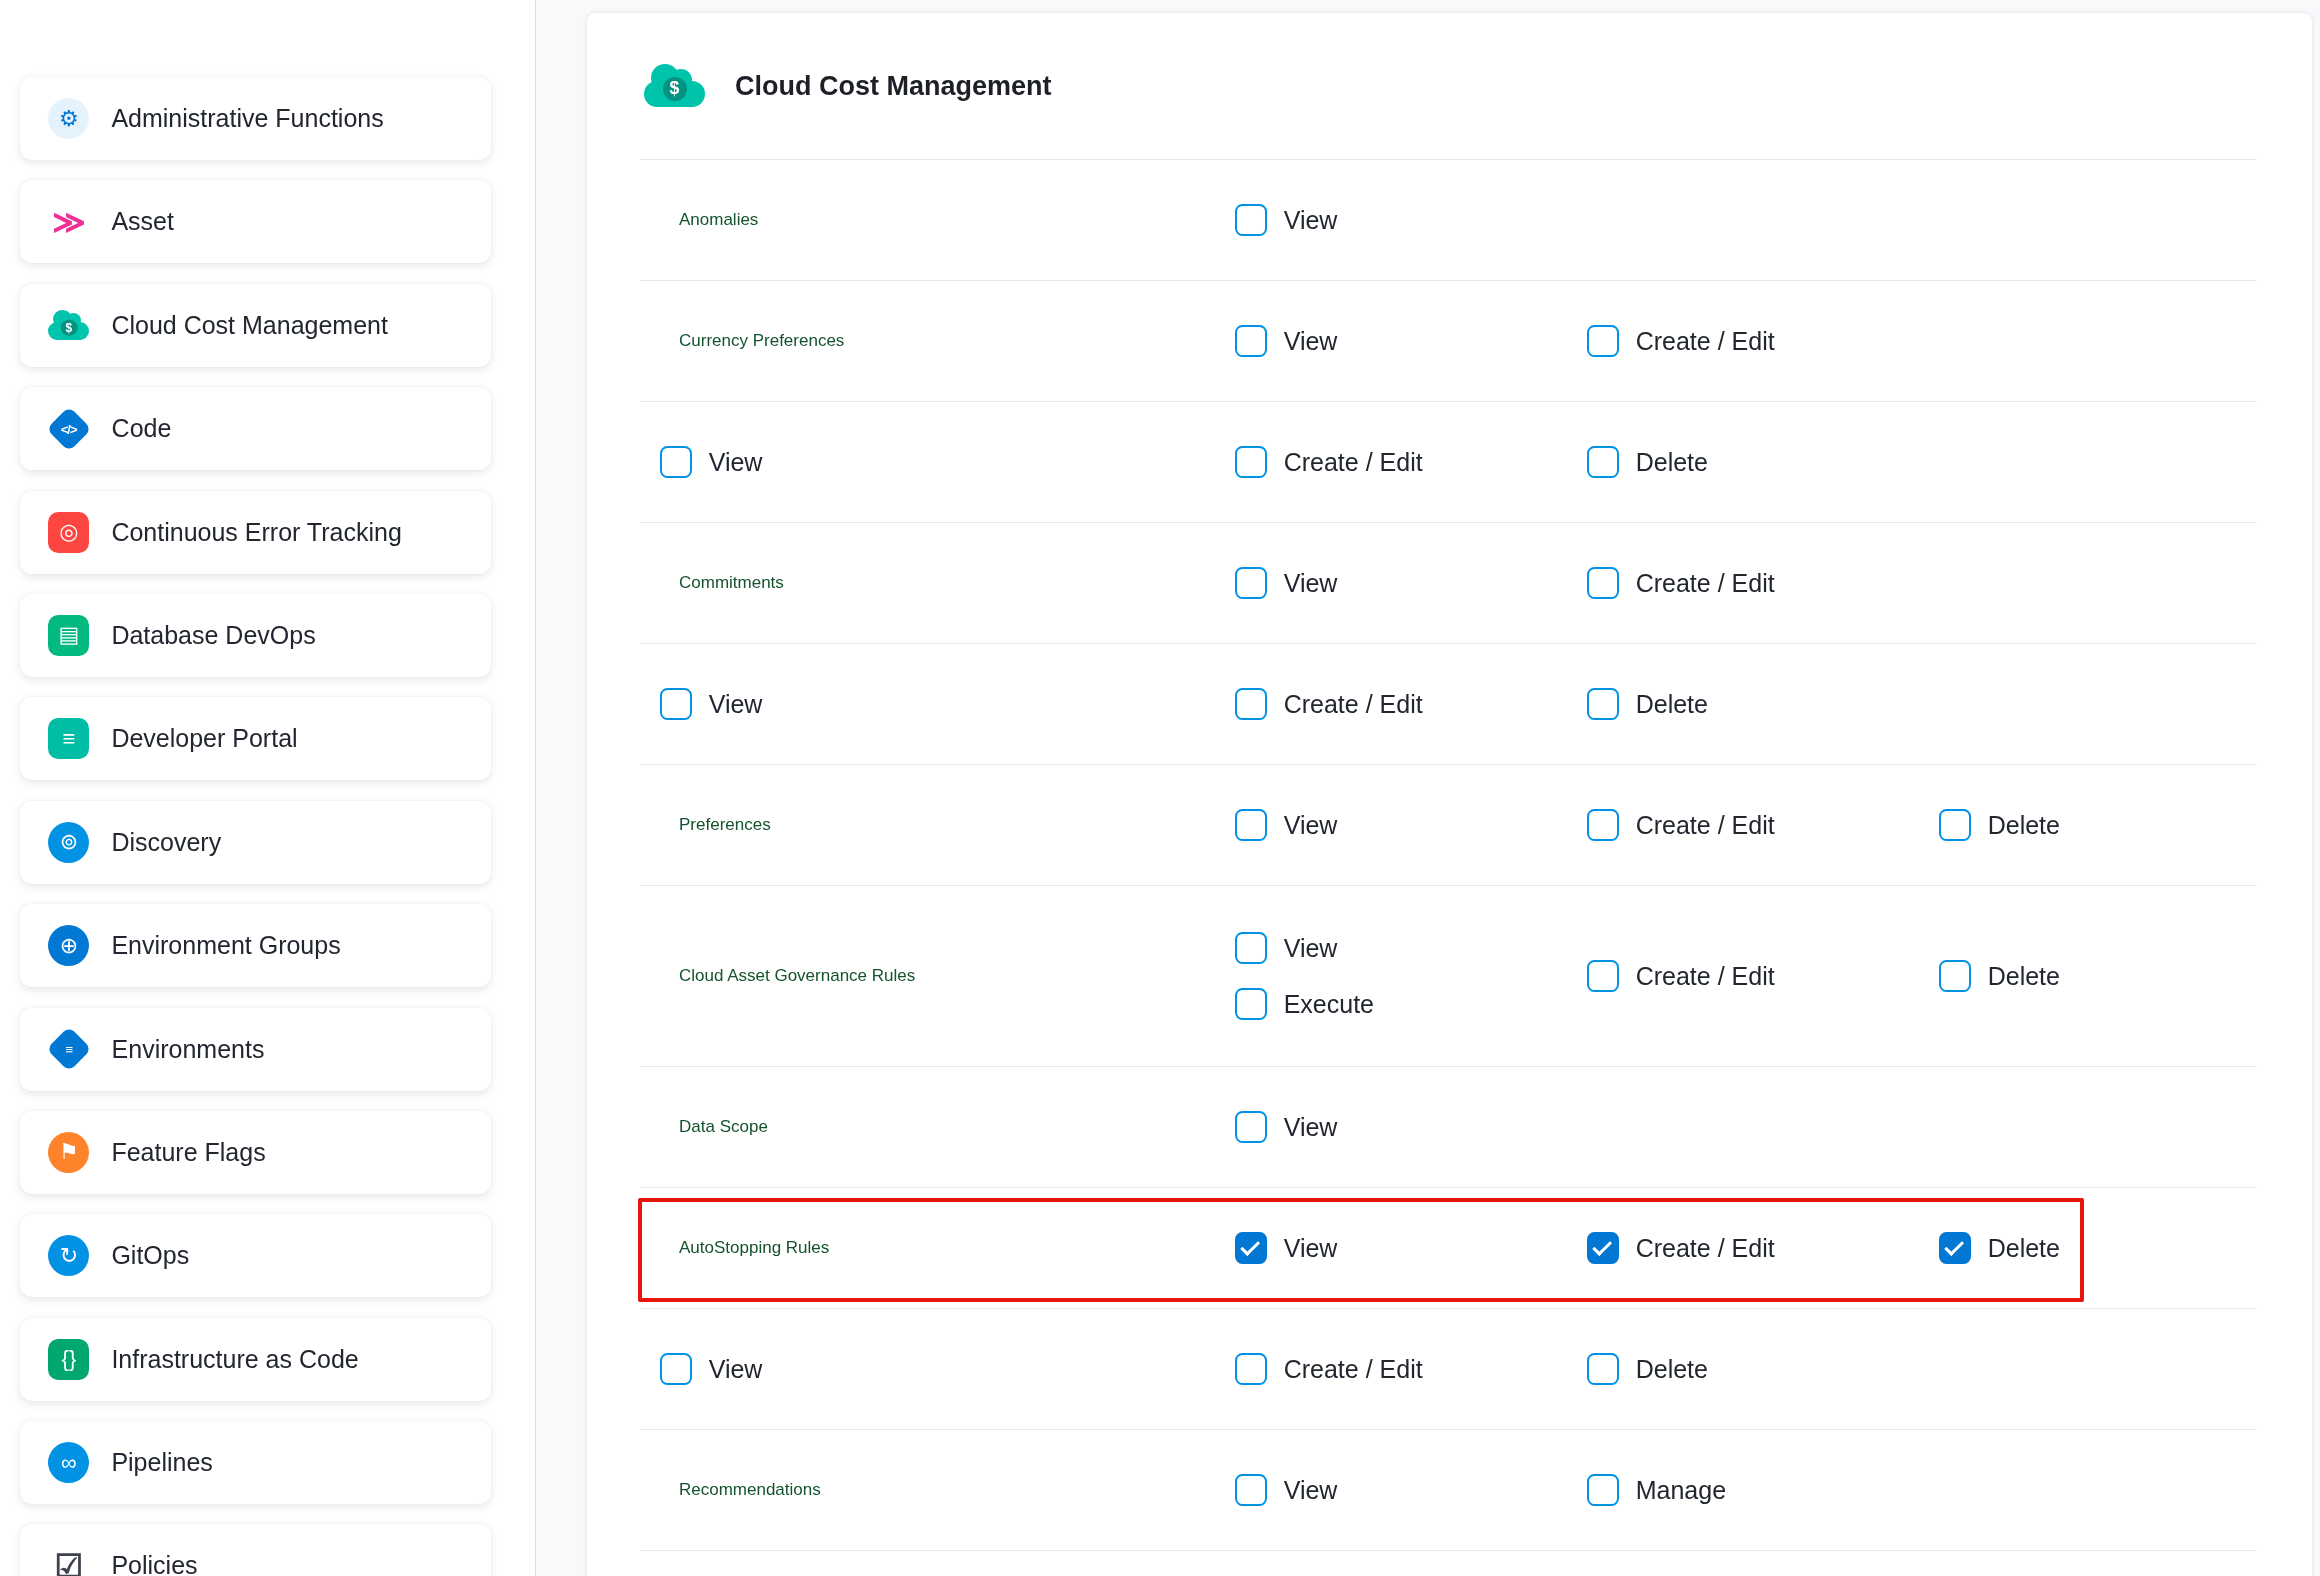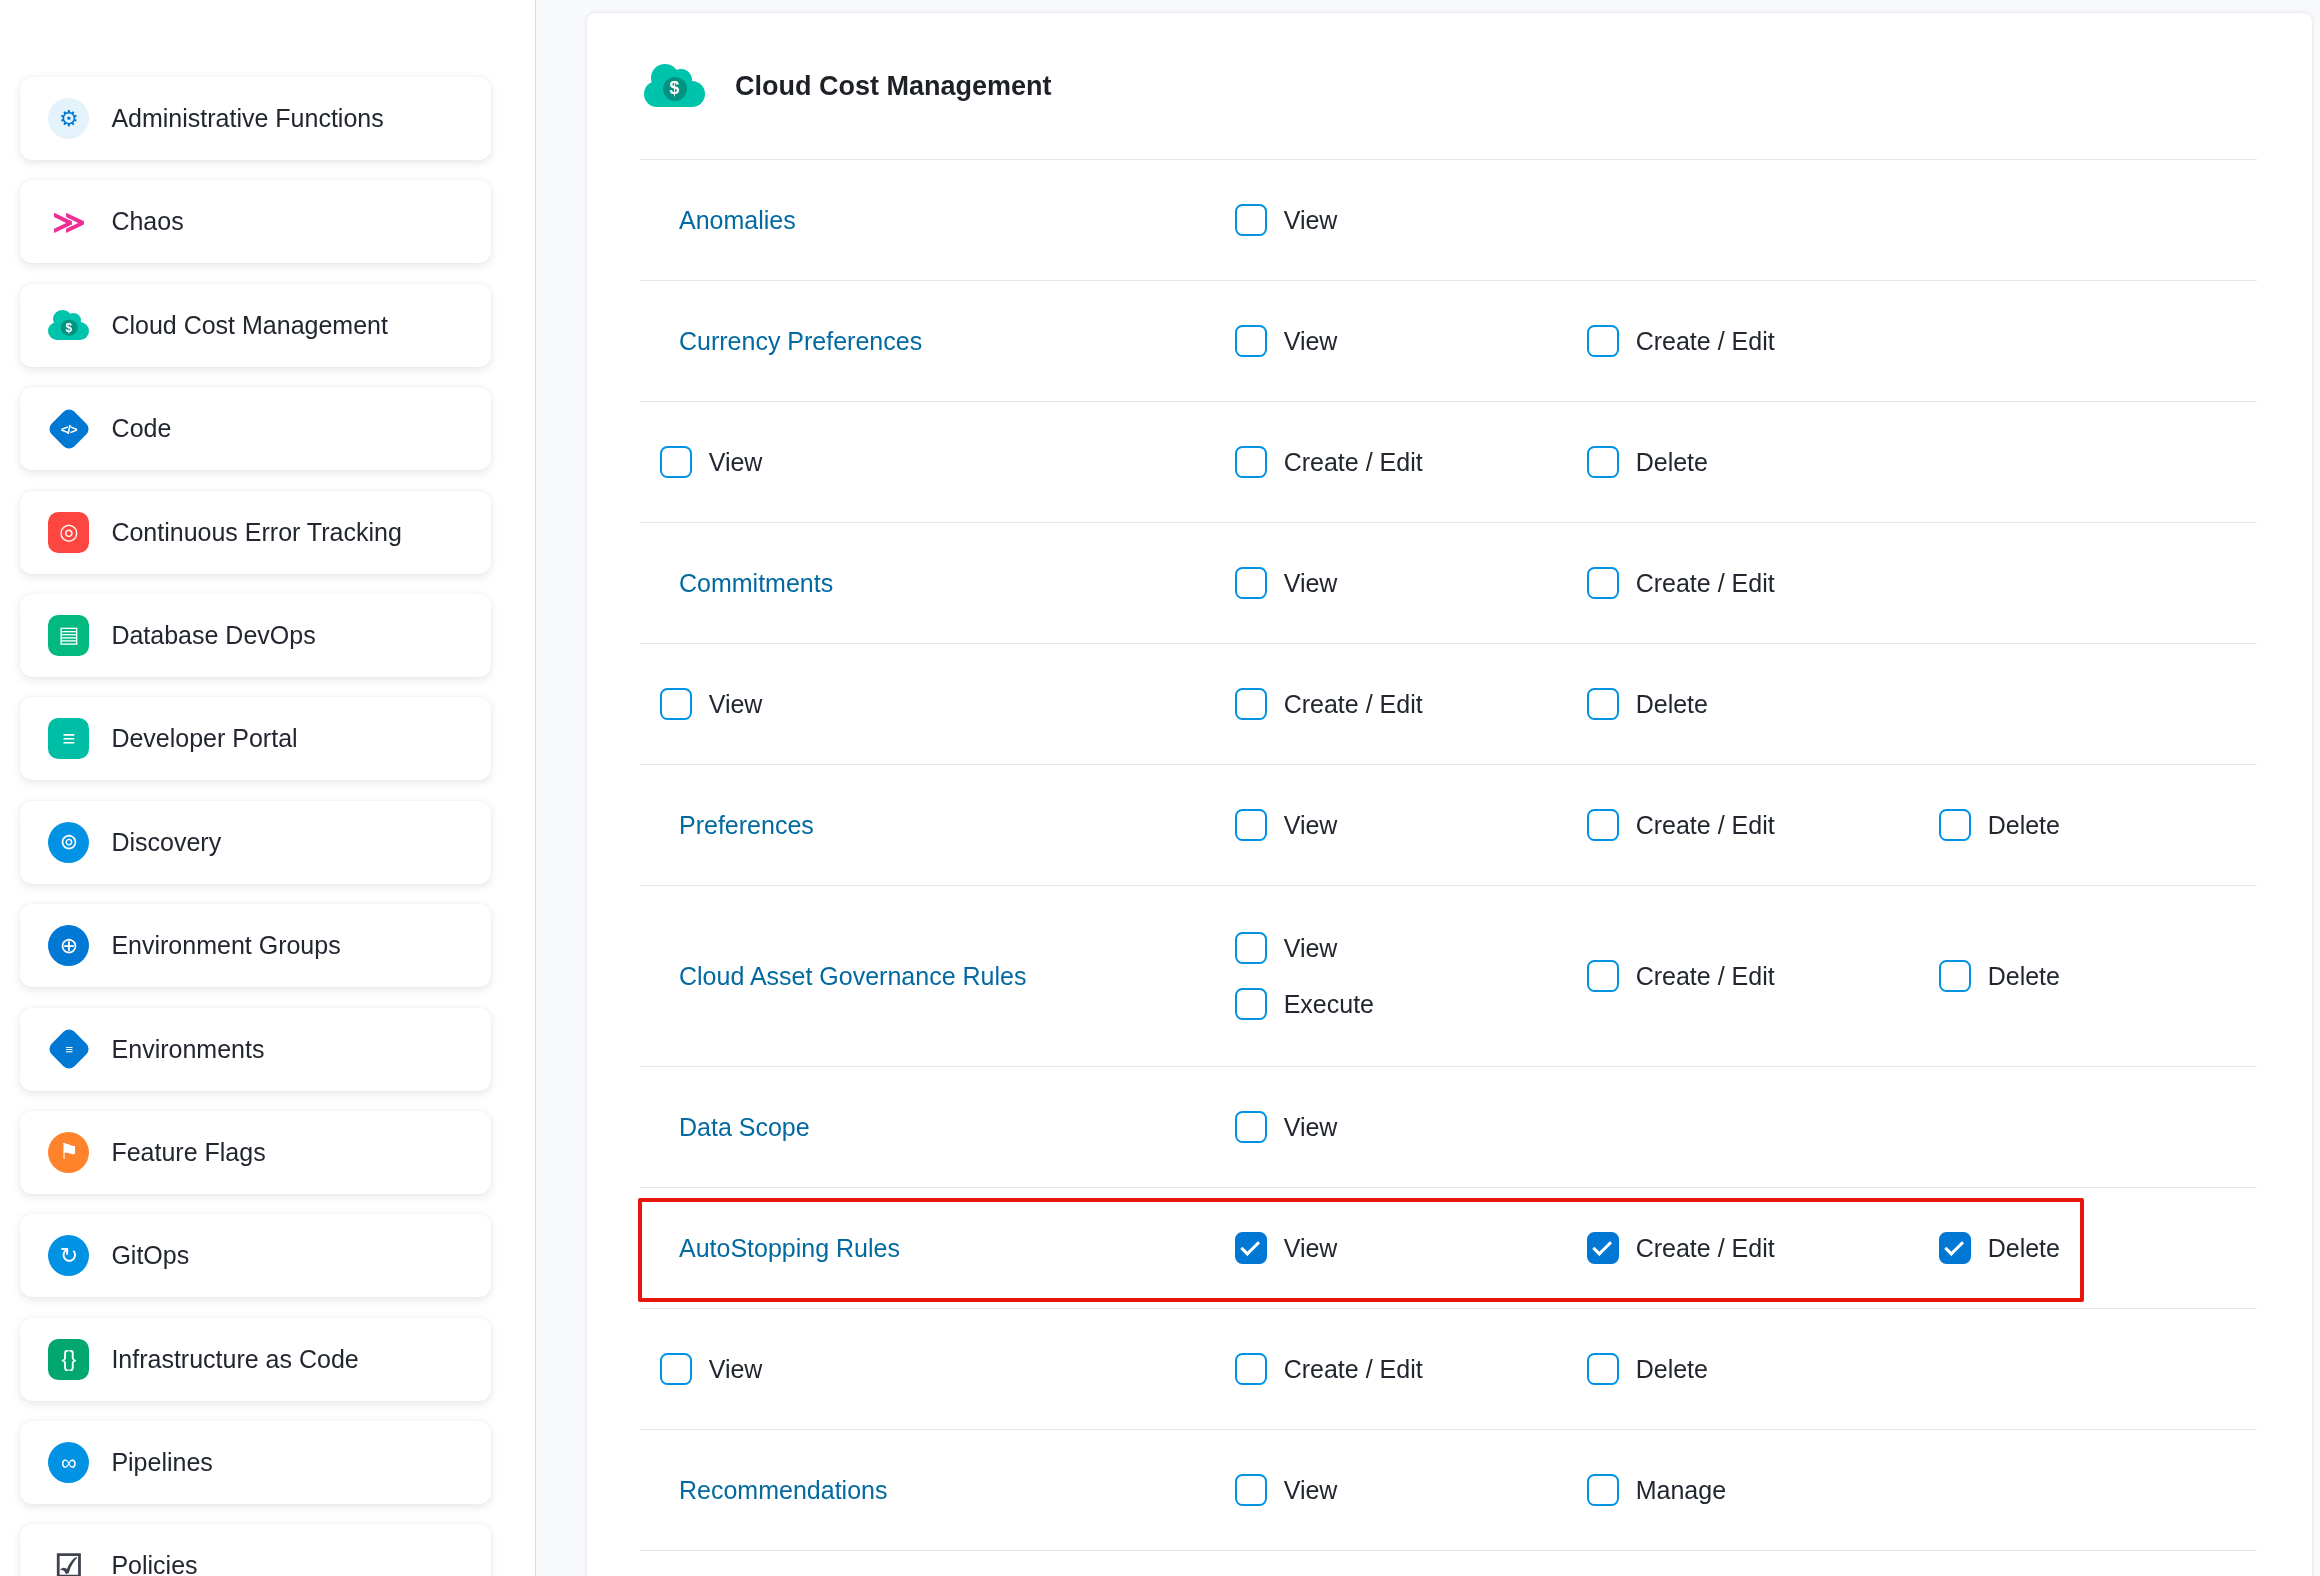"Chaos" span.label { text: Chaos -> Asset }
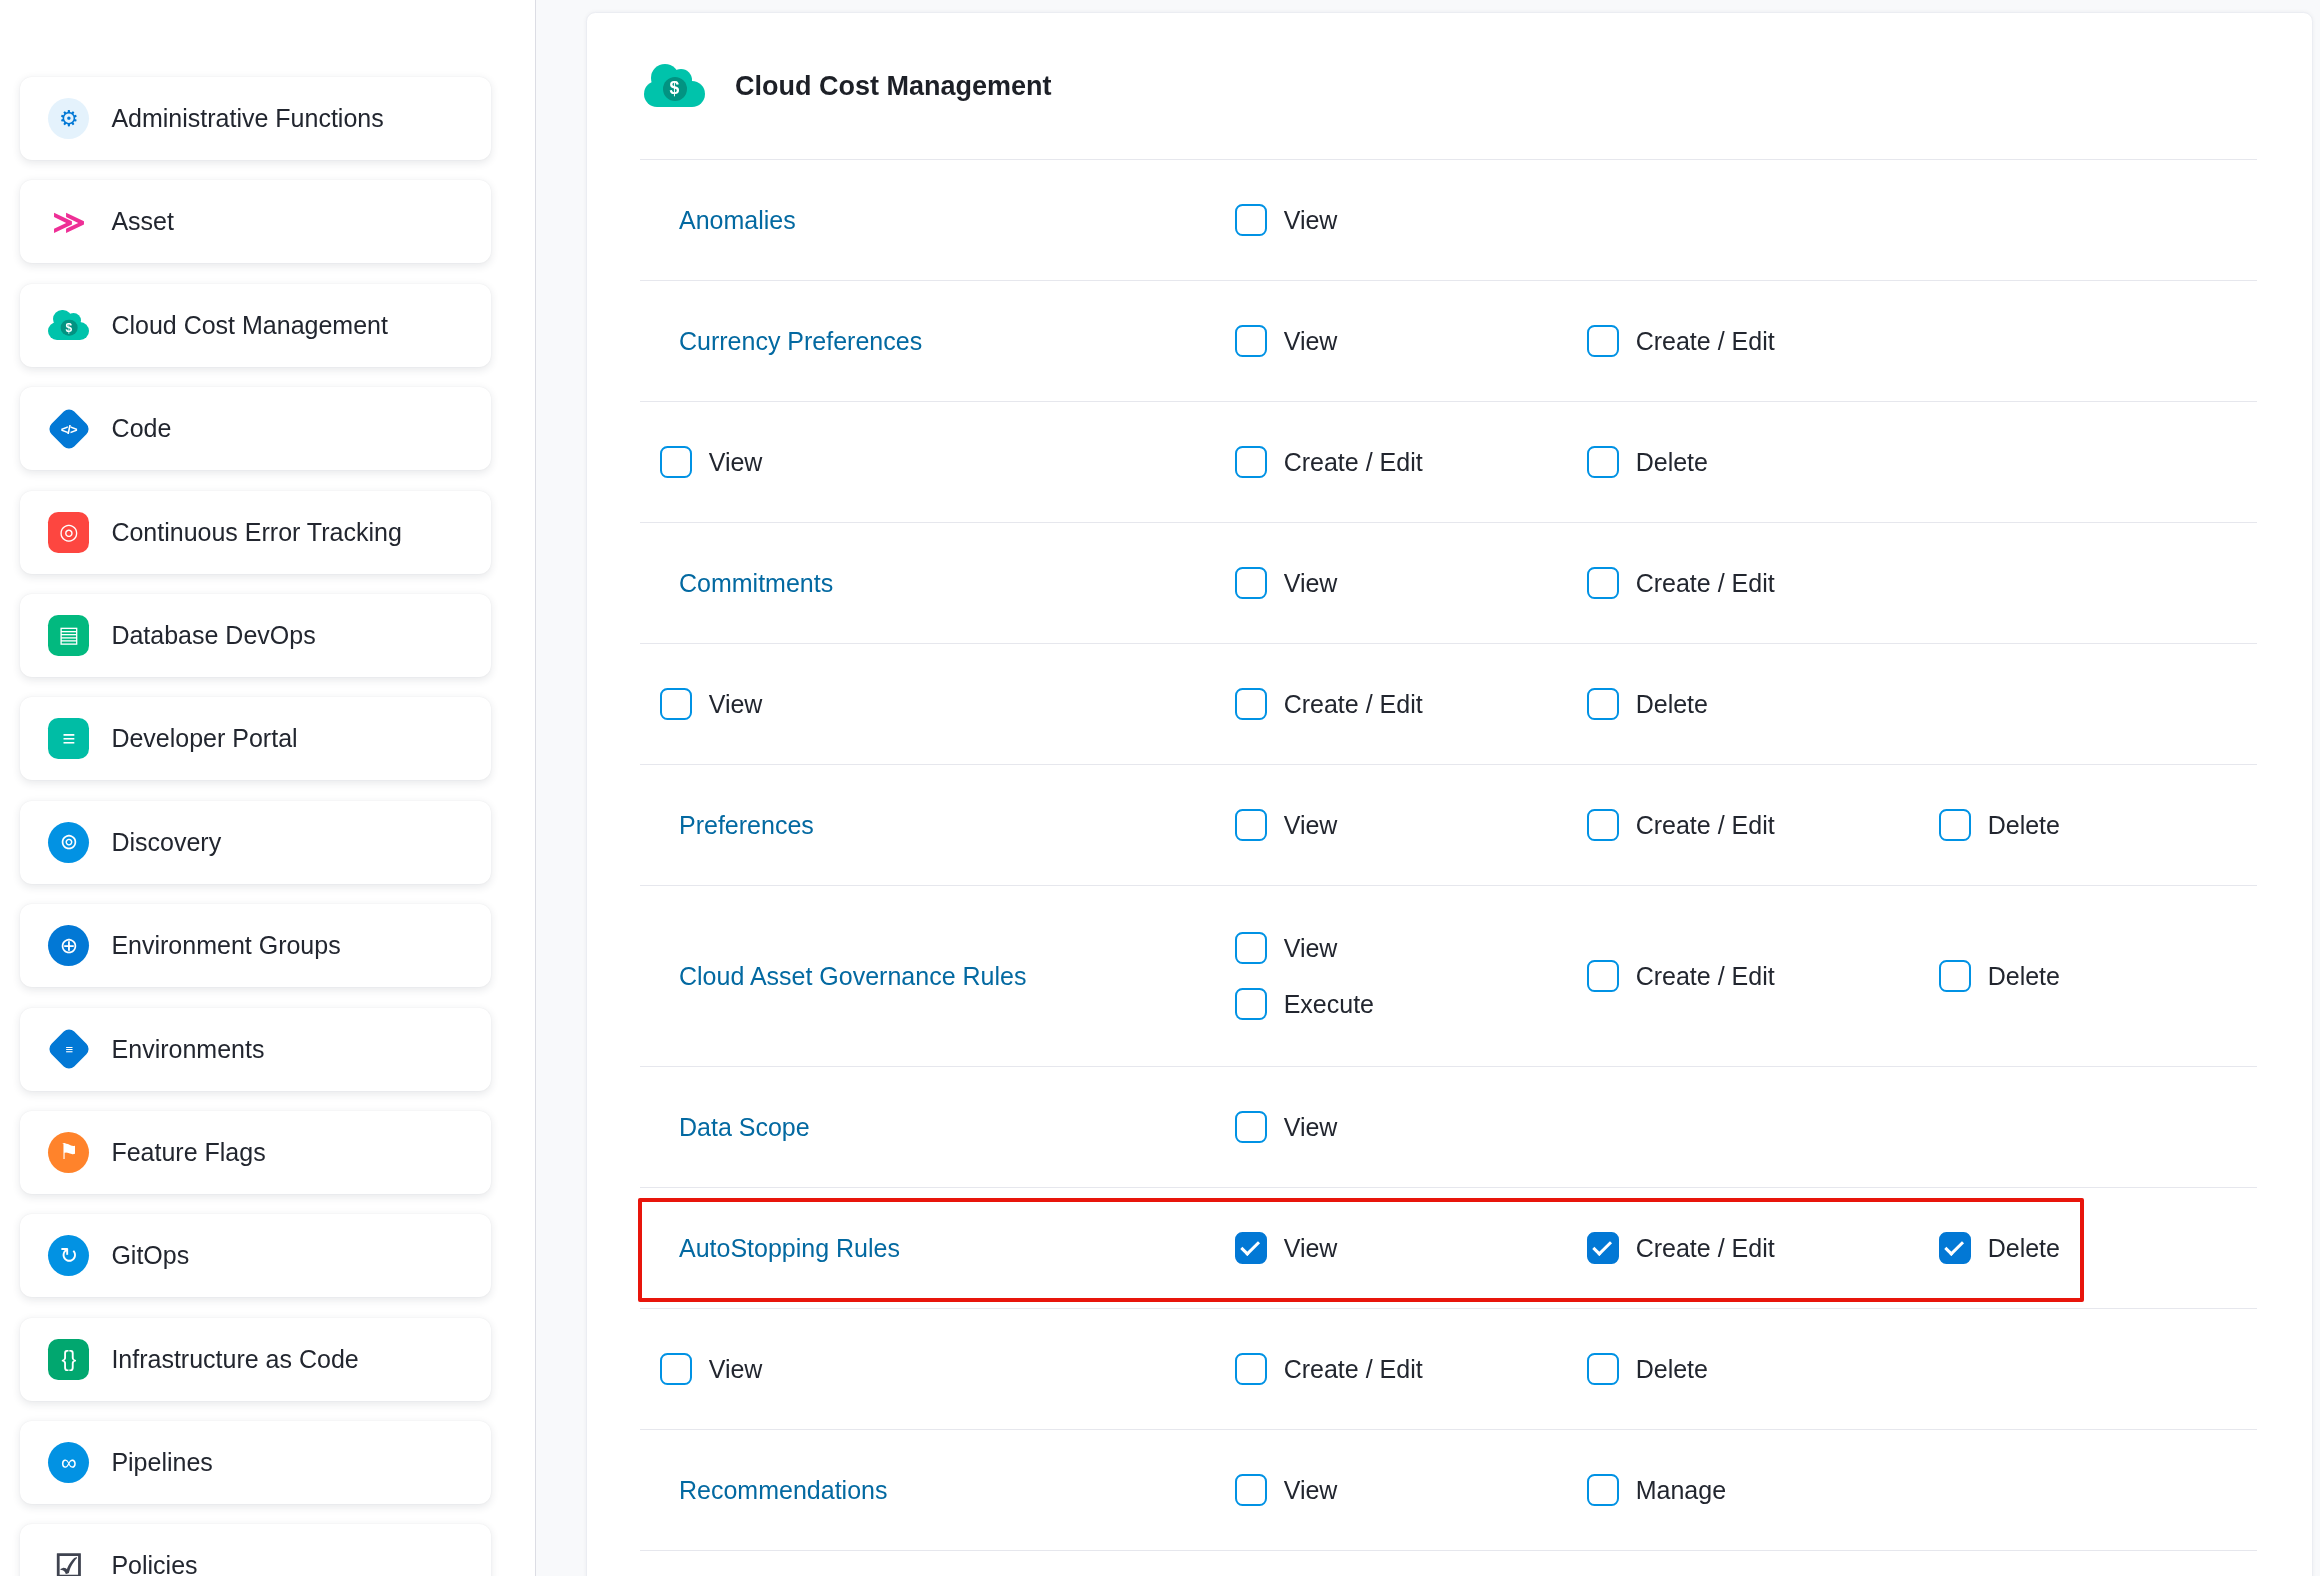"Anomalies" .row-label { color: #0369a1 -> #14532d; font-size: 25px -> 17px }
